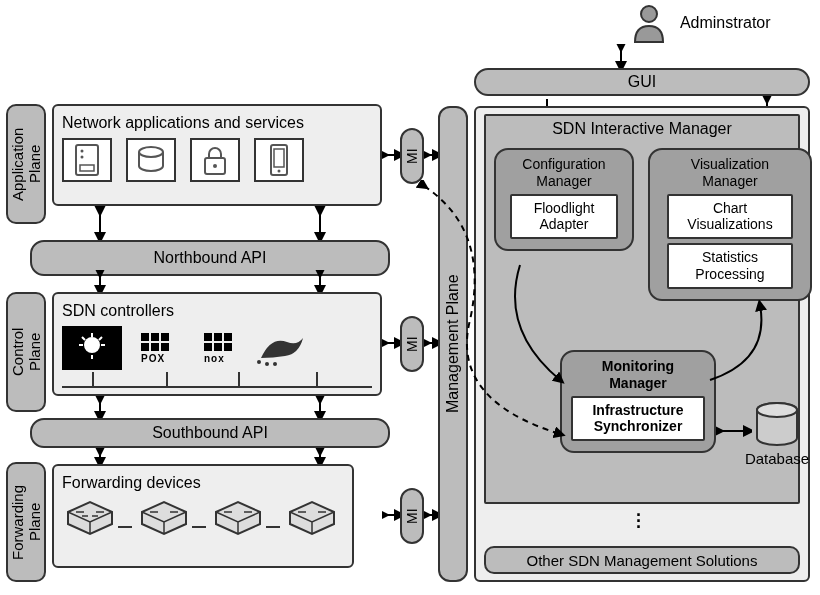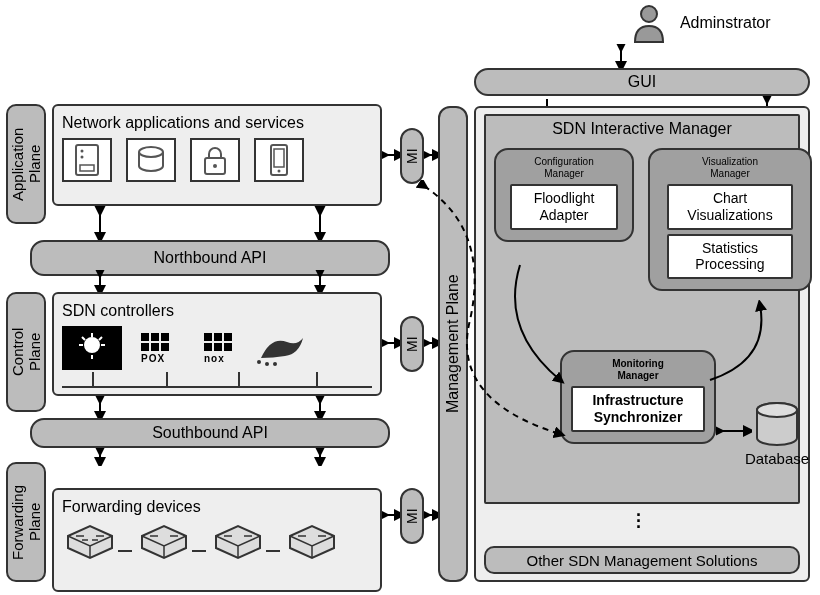"Configuration" .manager-box .mtitle { font-size: 10px -> 14px }
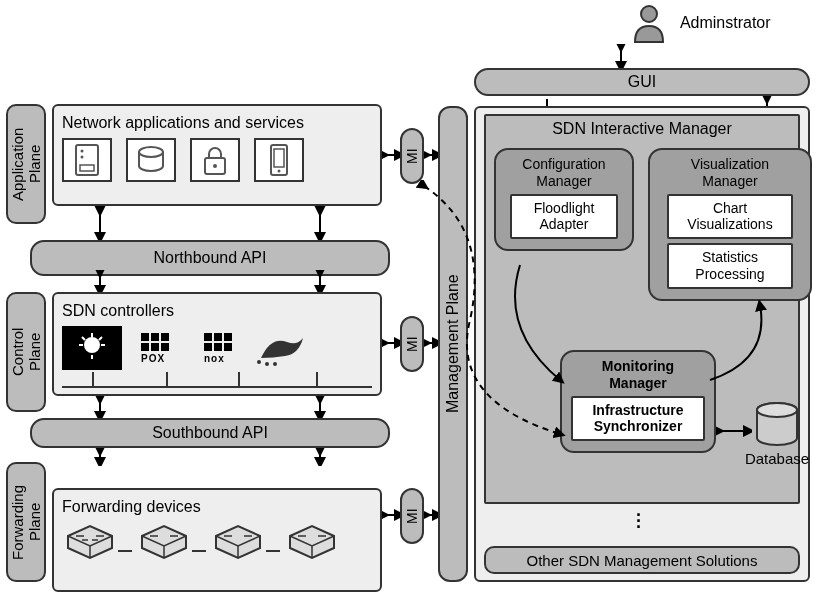"Forwarding devices" div.panel { top: 488px -> 464px; width: 330px -> 302px }
